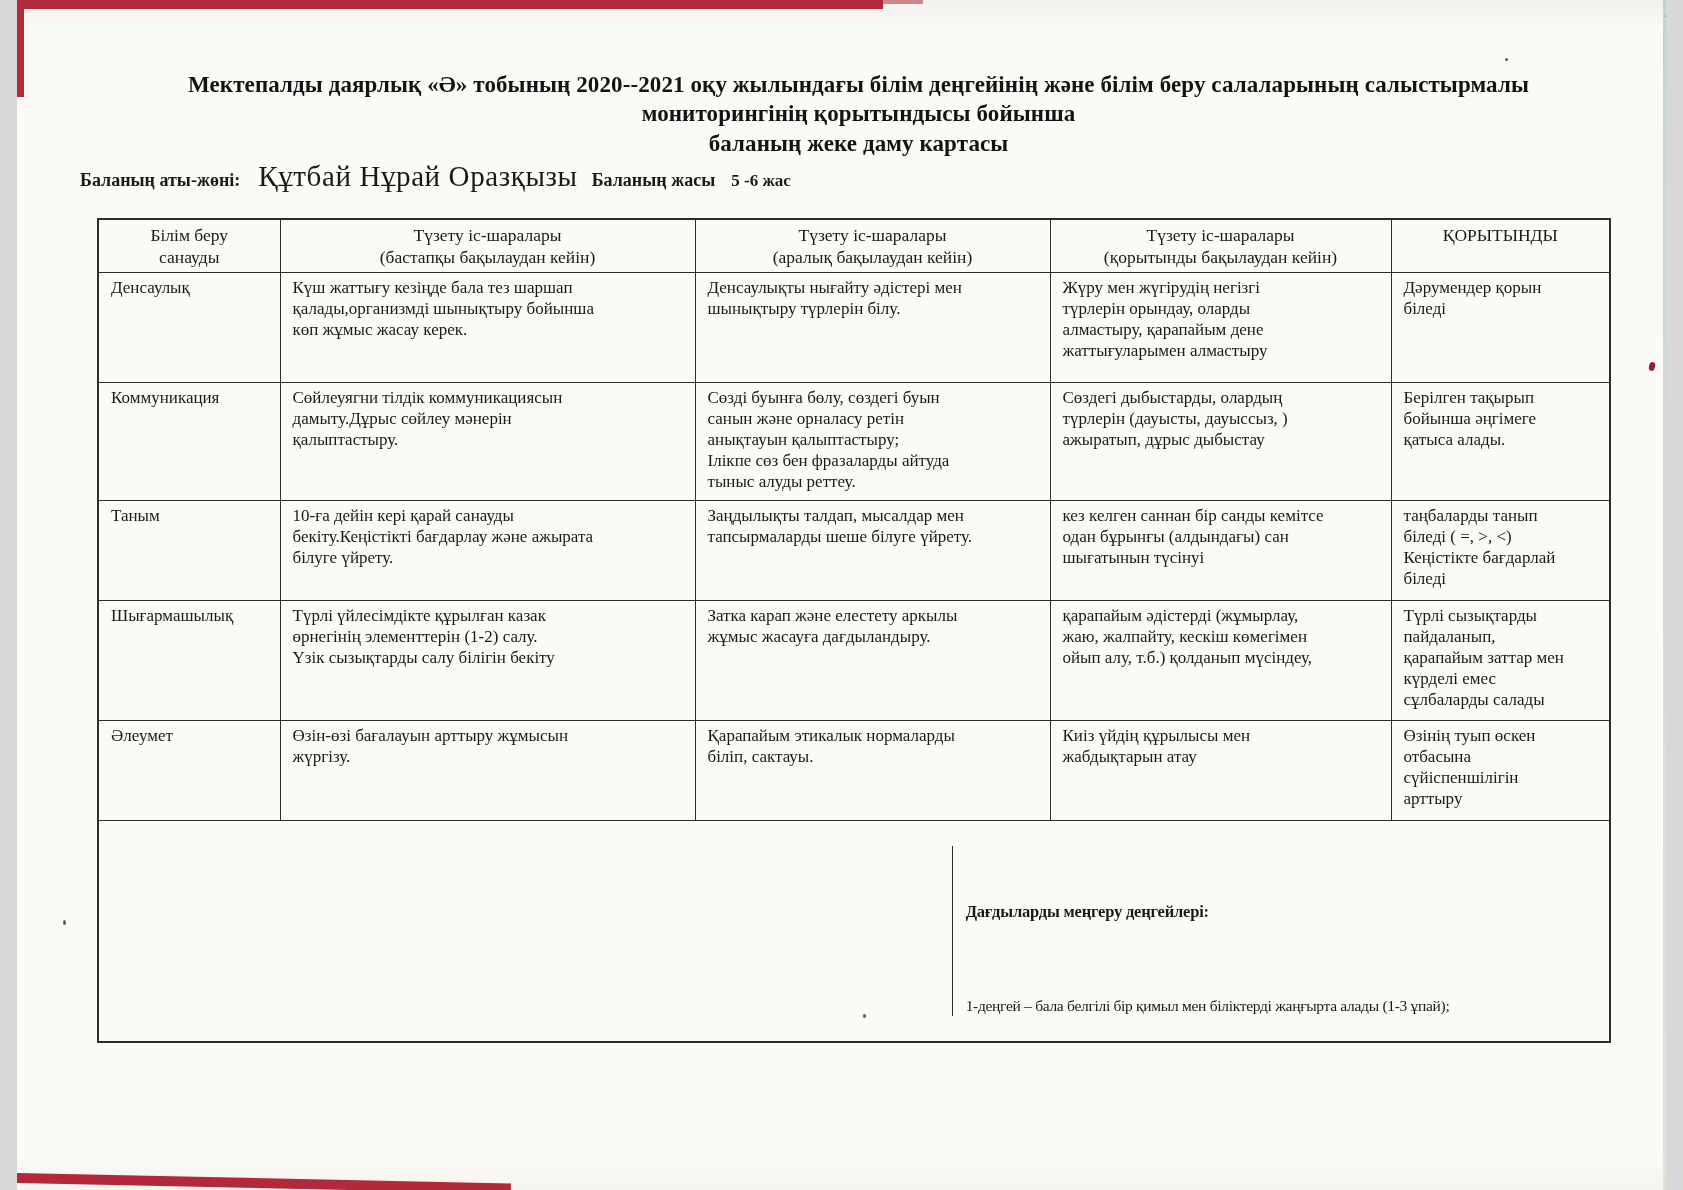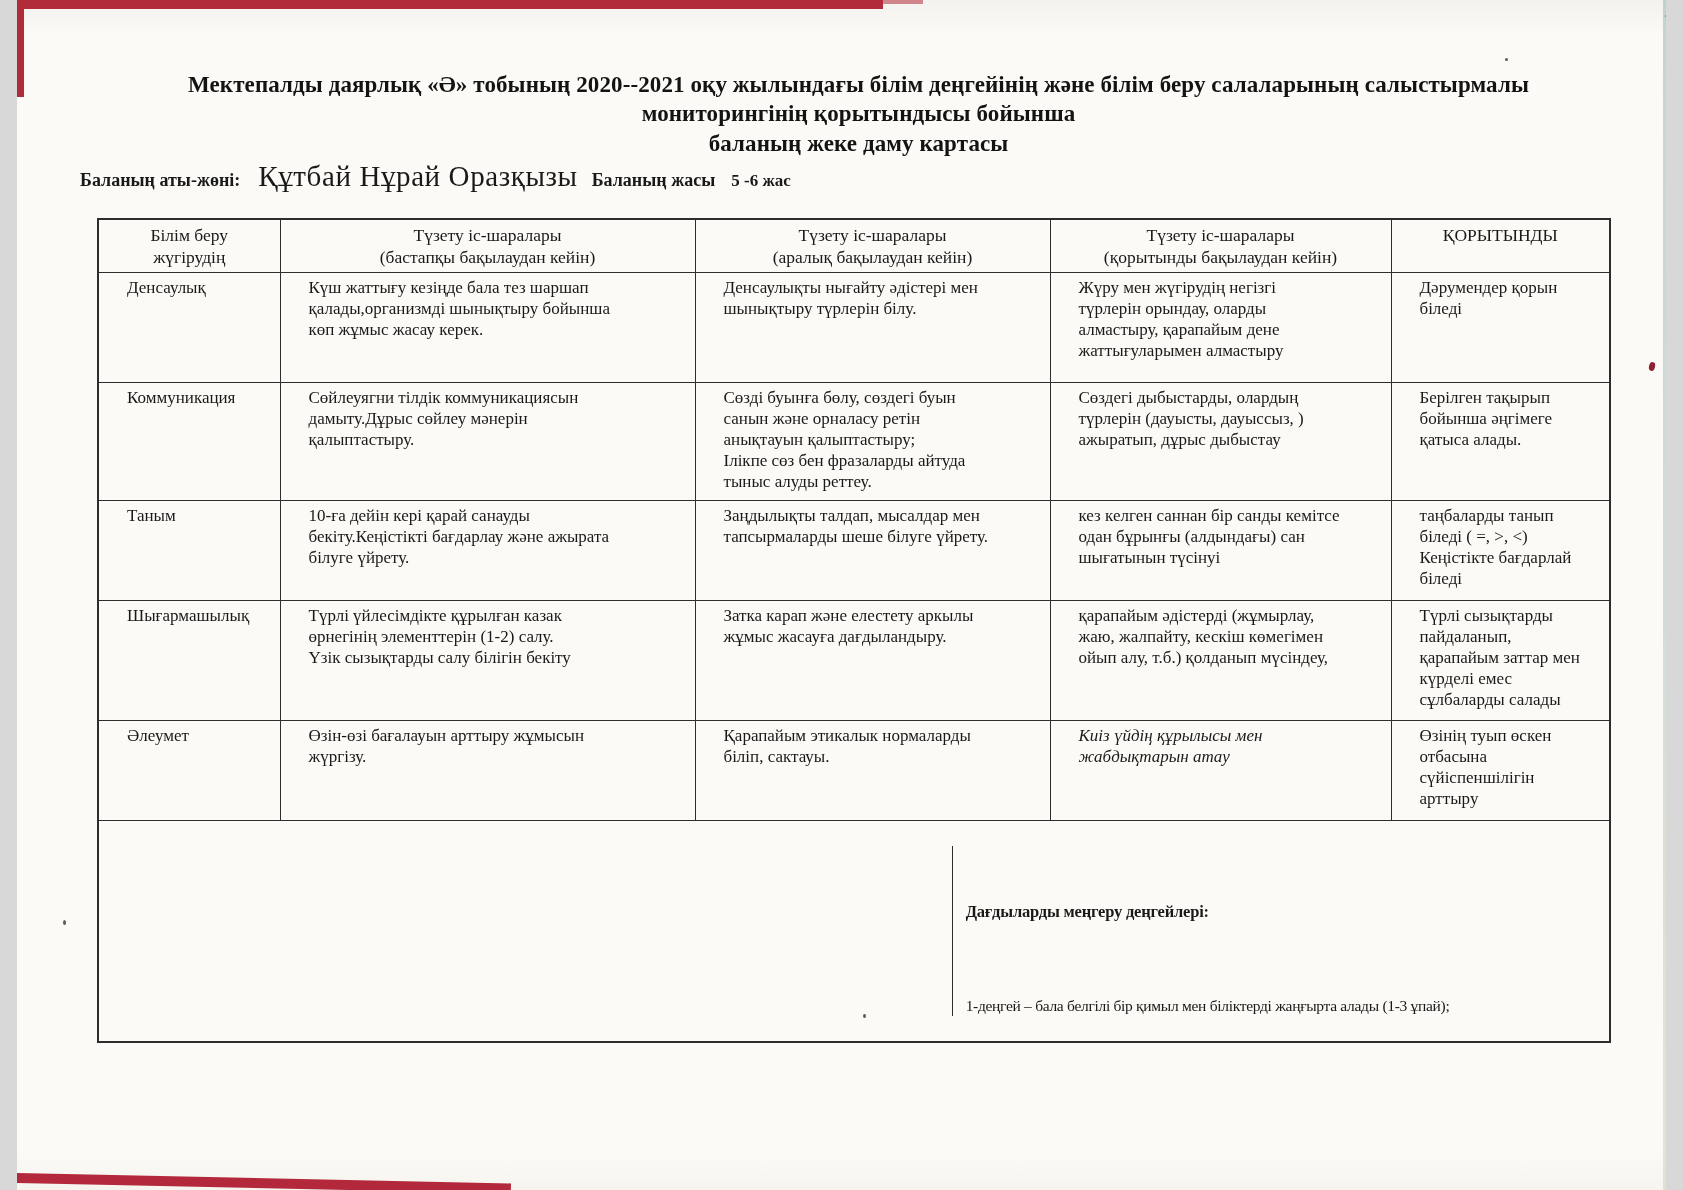"жүгірудің" div { text: жүгірудің -> санауды }
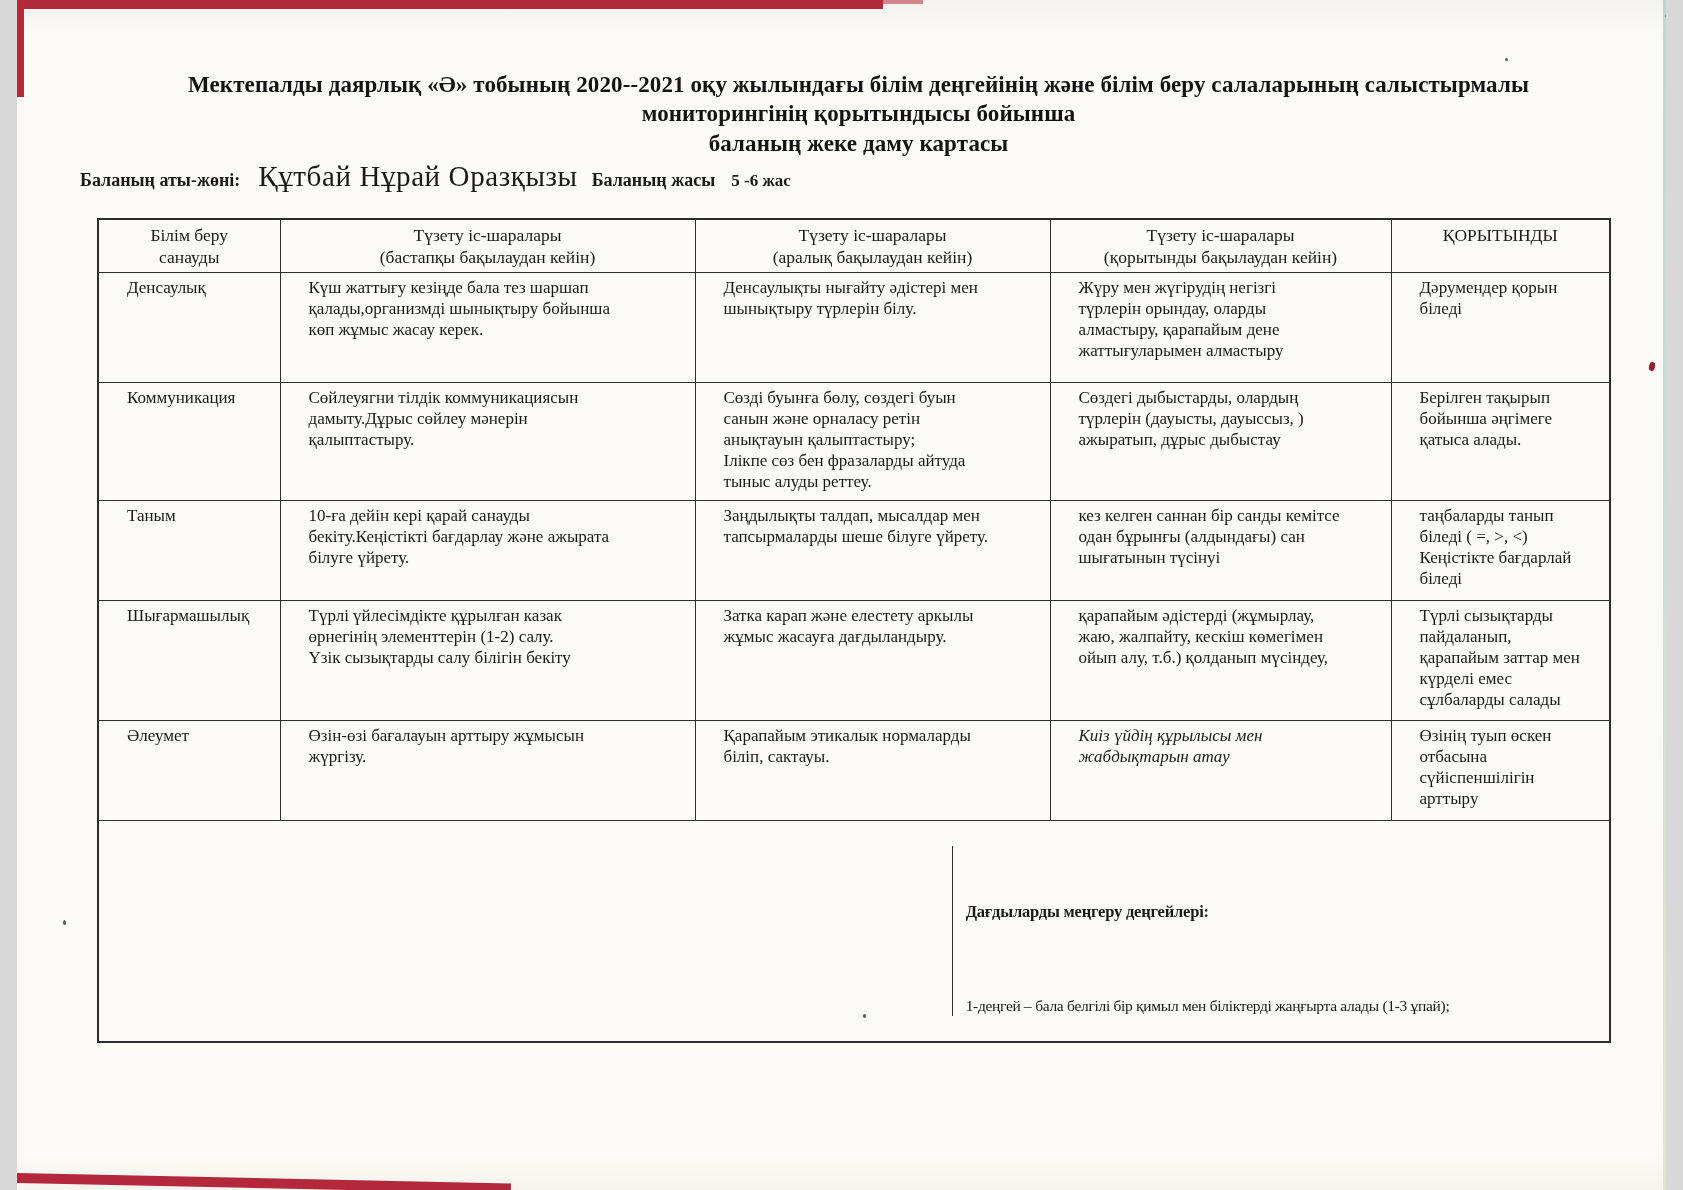"Денсаулық" .dev-table td,.dev-table th { padding: 4px 10px 4px 28px -> 4px 10px 4px 12px }
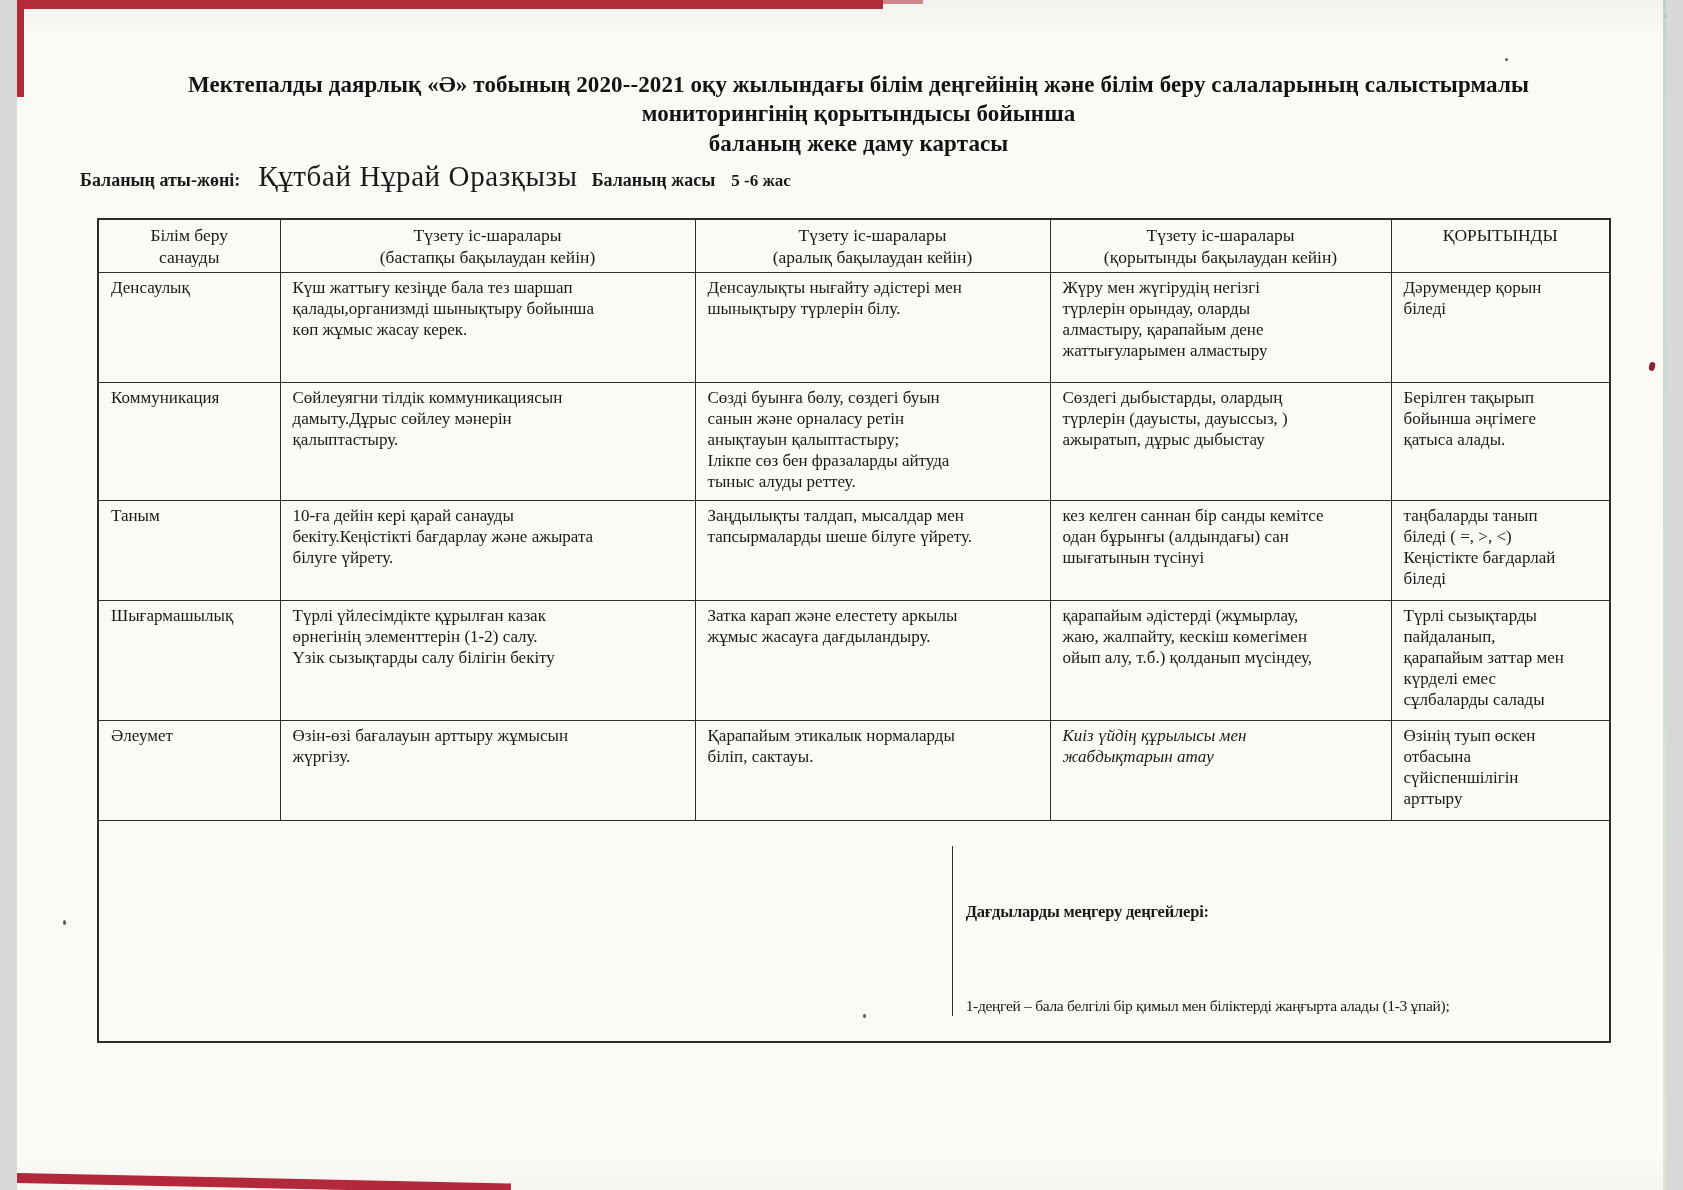"Киіз үйдің құрылысы мен" .italic-cell { font-style: italic -> none }
